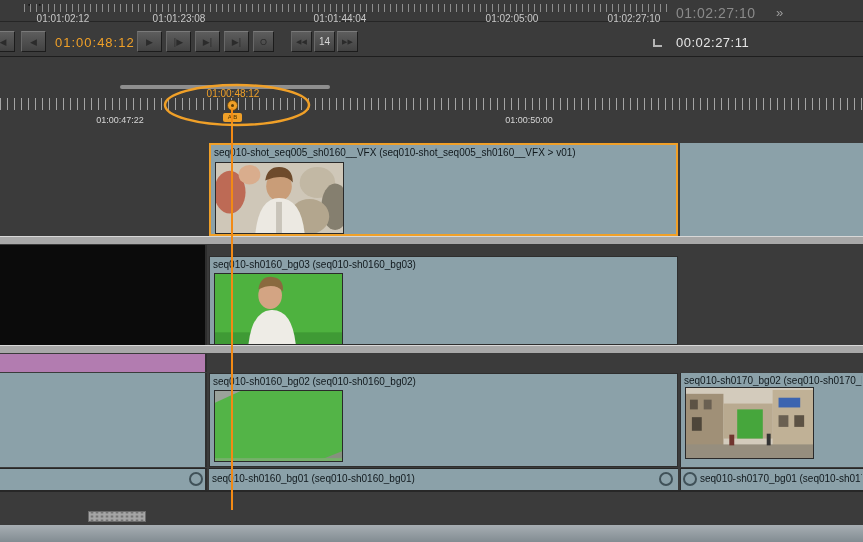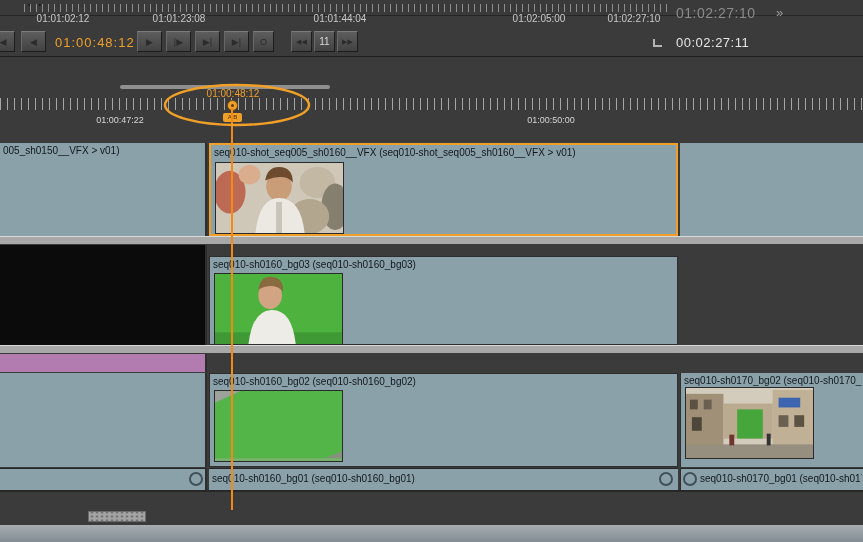"01:01:02:12" .top-ruler { height: 16px -> 22px }
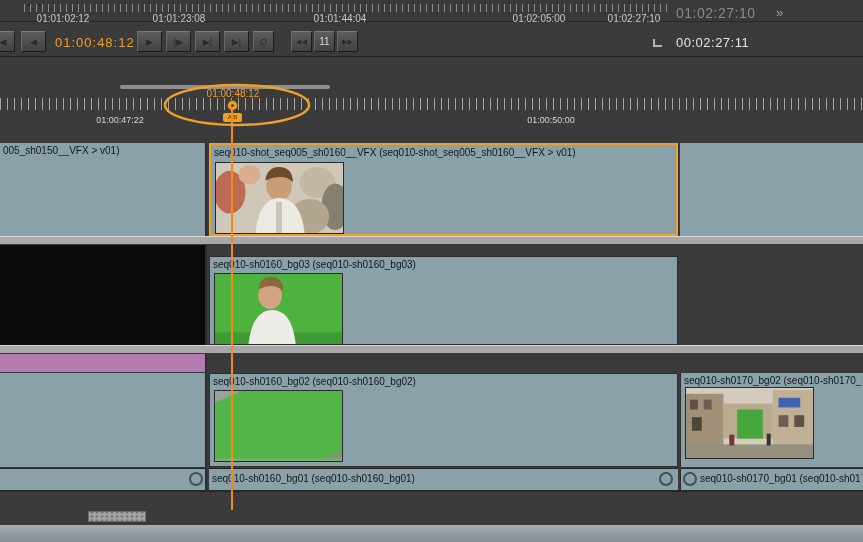"01:02:05:00" span.tr-label { left: 499px -> 472px }
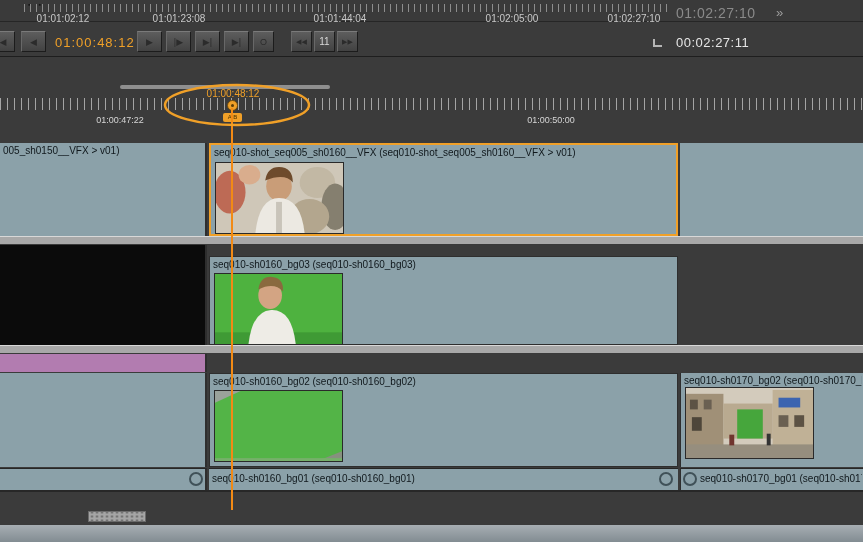"11" button.tbtn { text: 11 -> 14 }
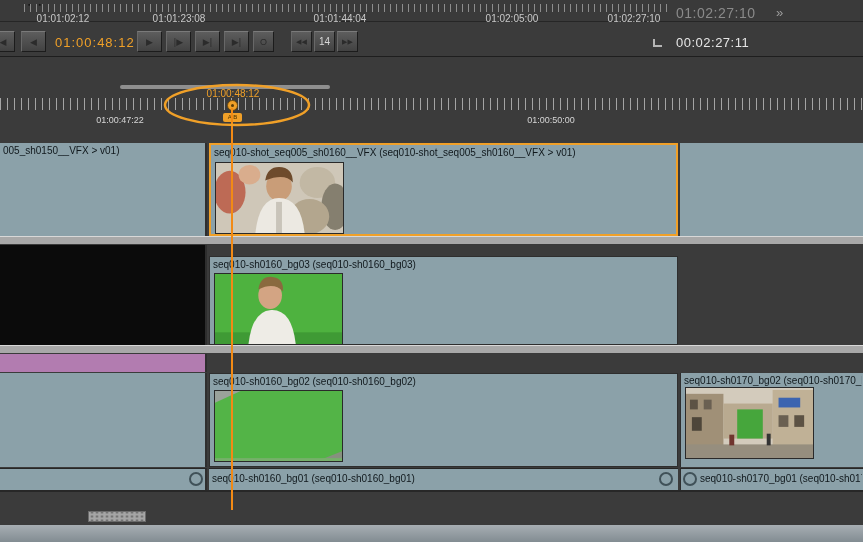"01:00:50:00" span.ruler-label { left: 511px -> 489px }
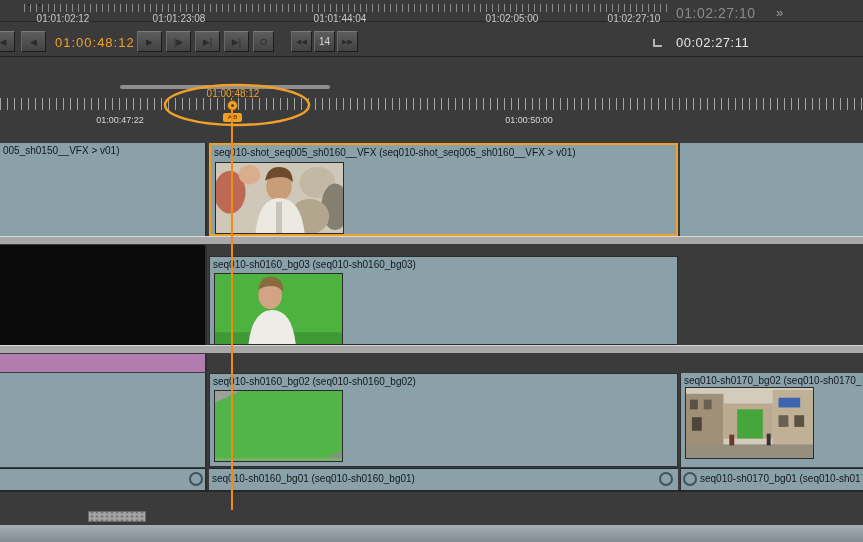"005_sh0150__VFX > v01)" div.clip { html: <div> <div>005_sh0150__VFX &gt; v01)</div> </div> -> none }
